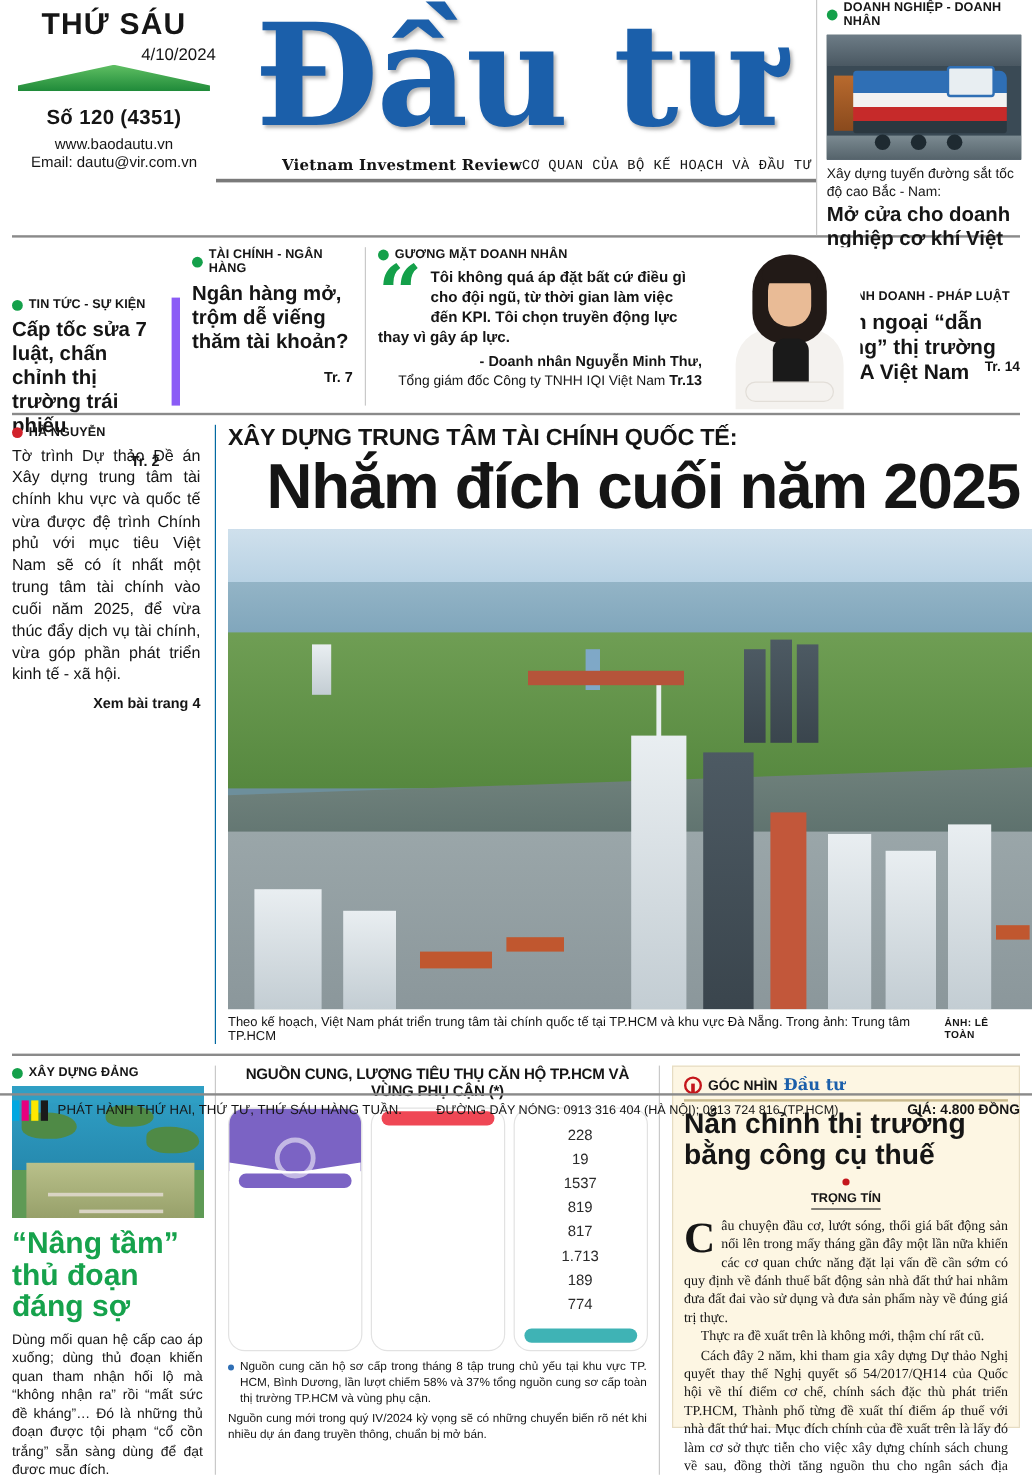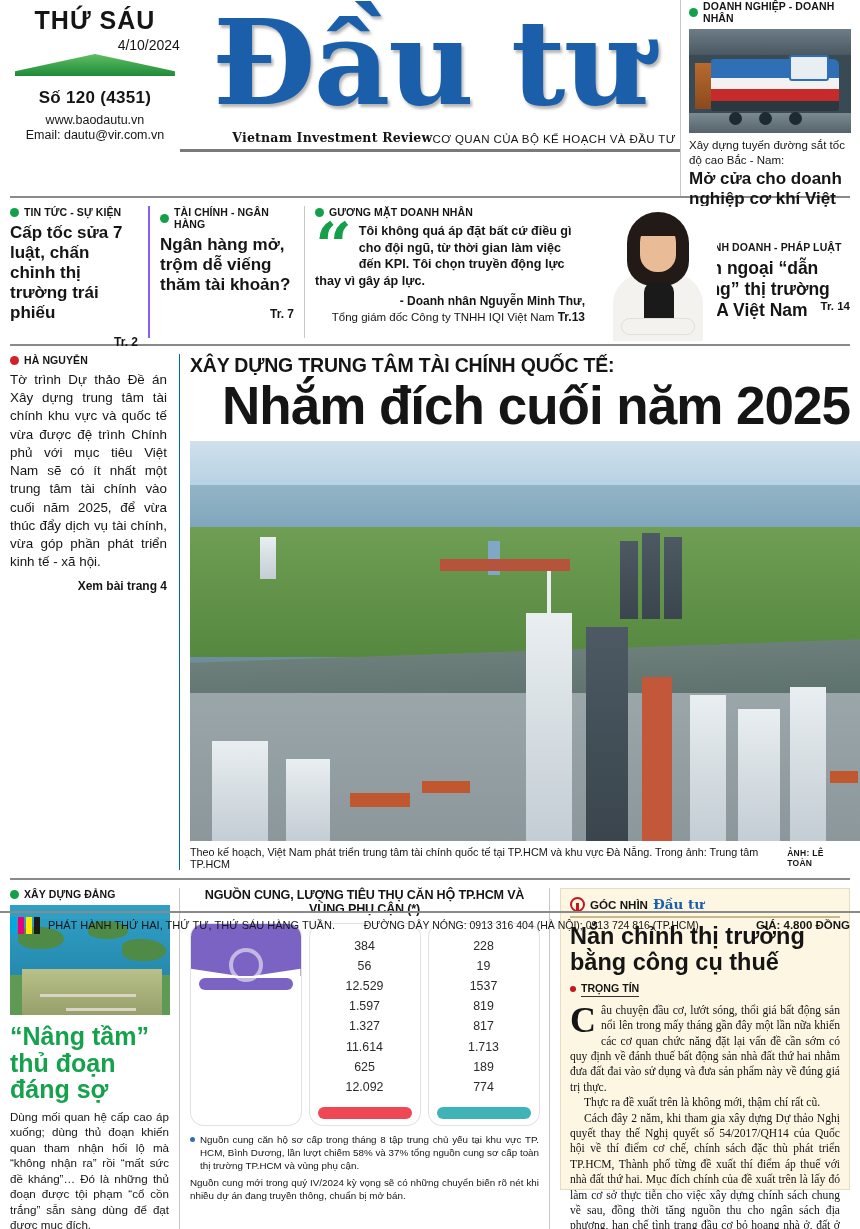"CƠ QUAN CỦA BỘ KẾ" .organ { font-family: Liberation Sans, sans-serif -> Liberation Mono, monospace }
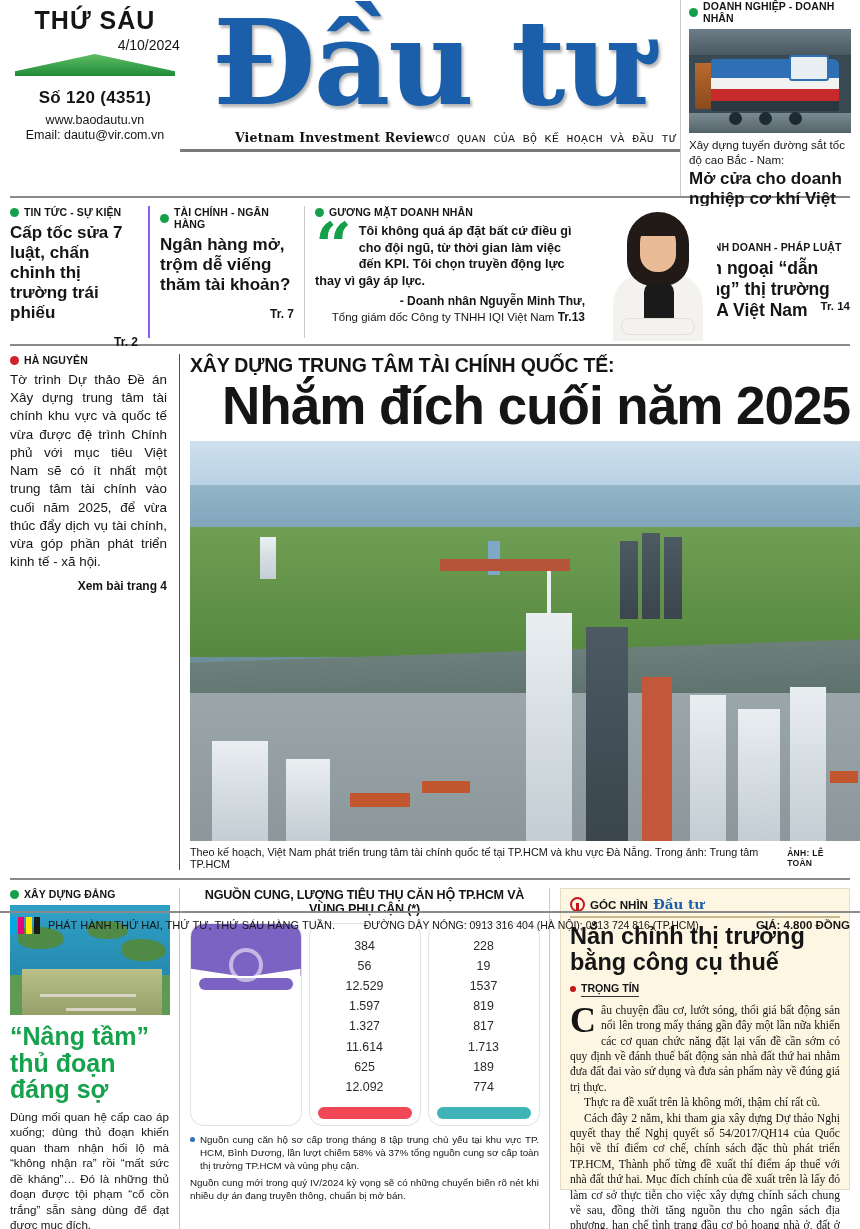"TIN TỨC - SỰ KIỆN" .tz1 { border-right: 2px solid #8b5cf6 -> 7px solid #8b5cf6; margin-top: none -> 42px }
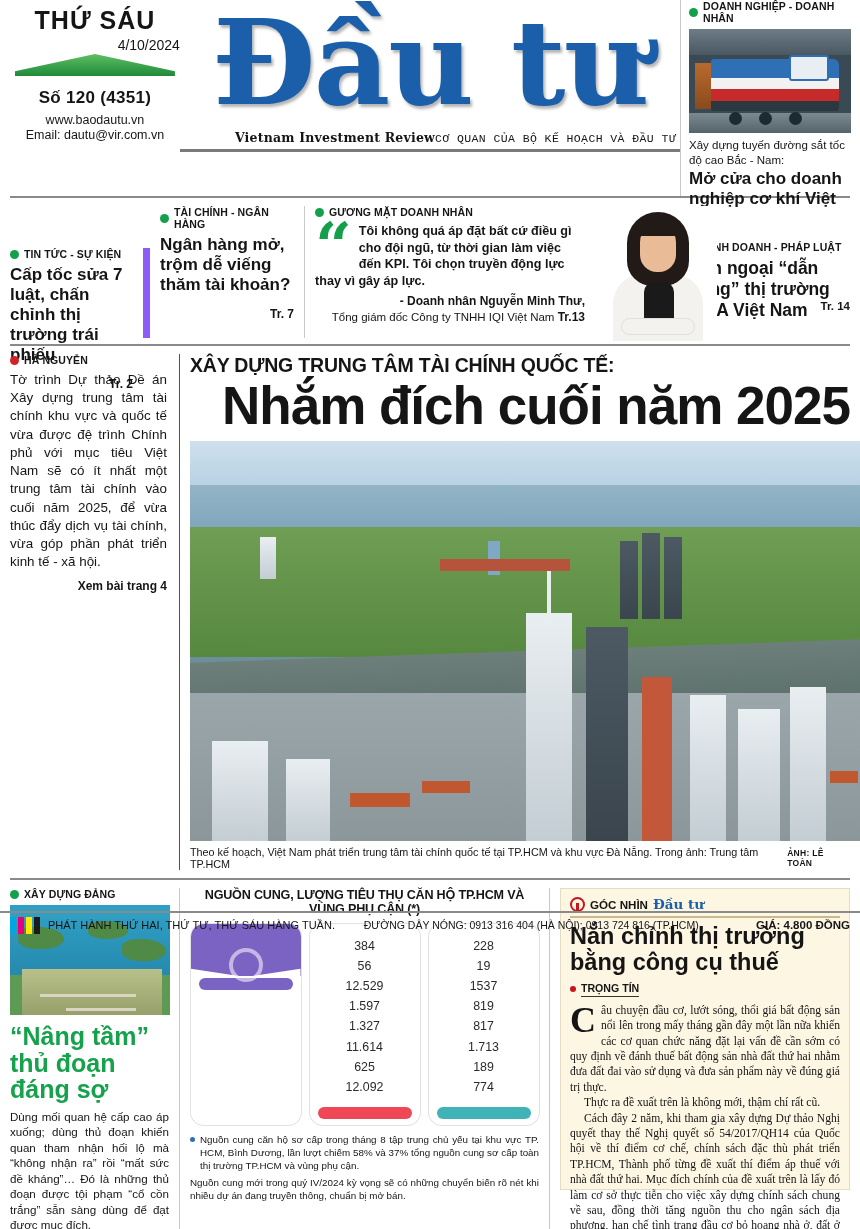"384" div.rows { html: <div> <div>384</div> <div>56</div> <div>12.529</div> <div>1.597</div> <div>1.327</div> <div>11.614</div> <div>625</div> <div>12.092</div> </div> -> none }
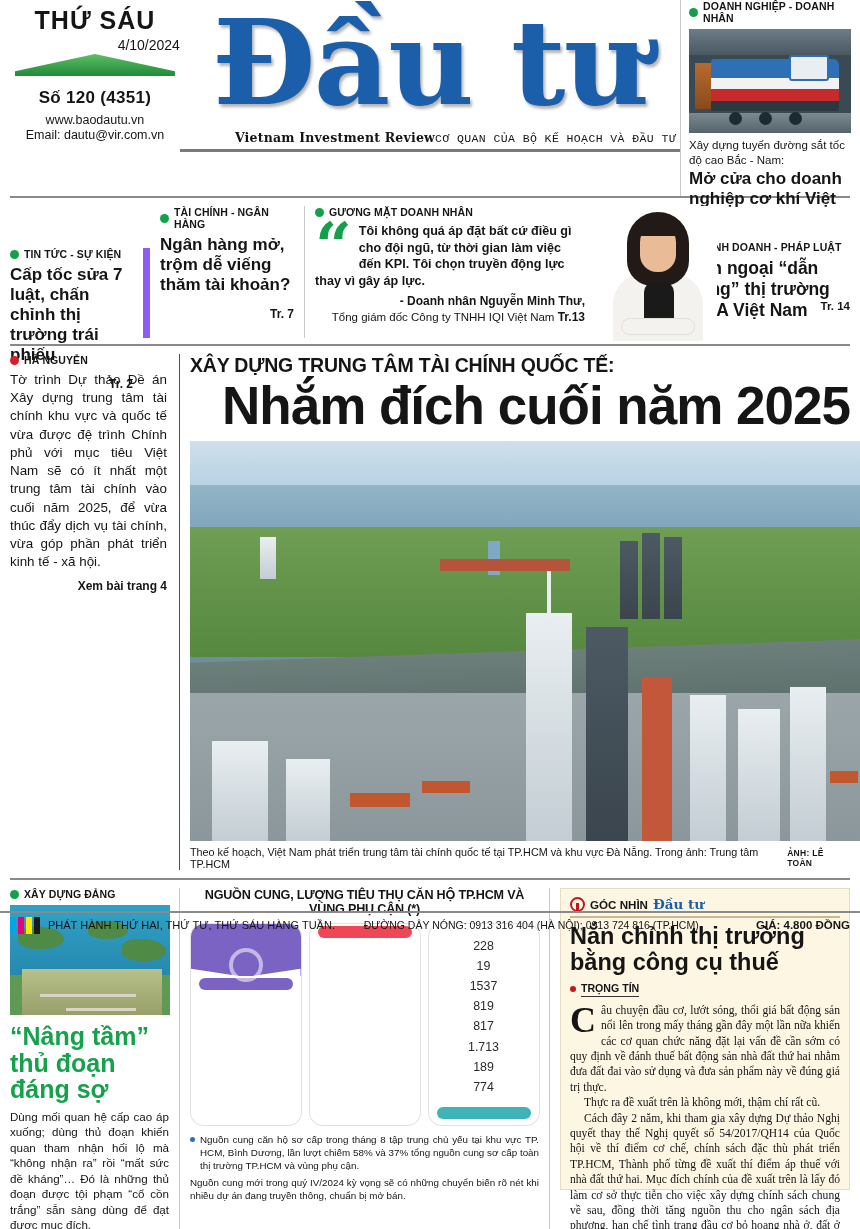"TRỌNG TÍN" .op-author { flex-direction: none -> column }
